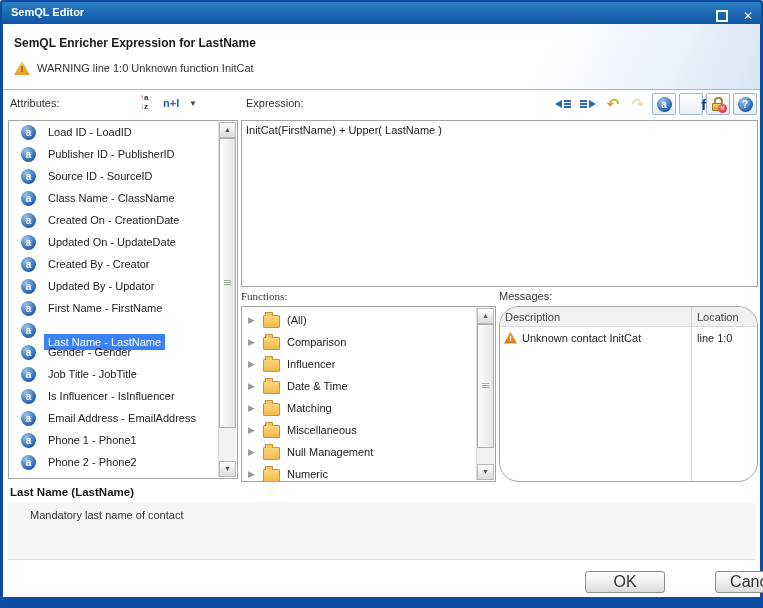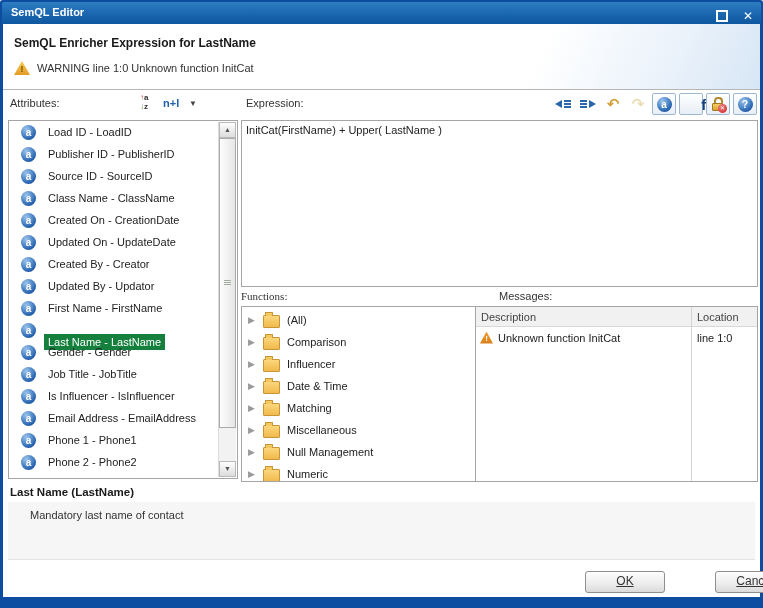"Description" #msg-box { border-radius: none -> 20px; left: 472px -> 496px }
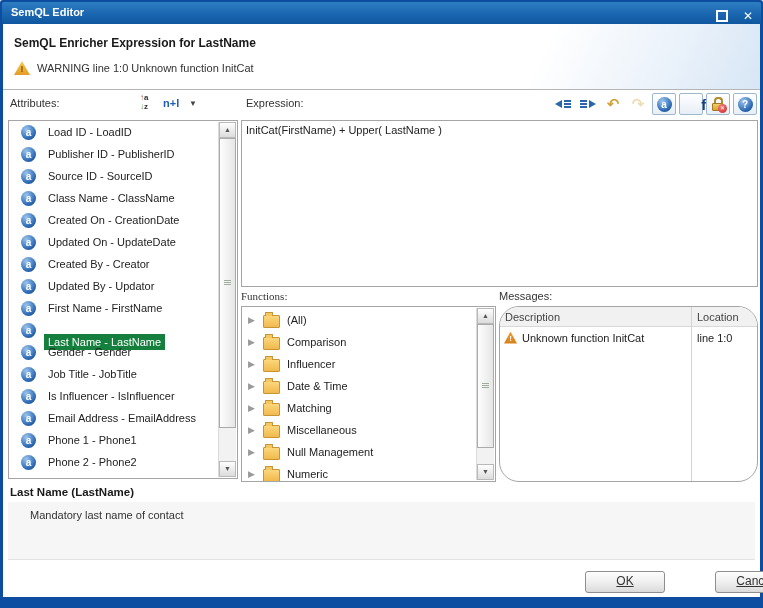"Last Name - LastName" .attr-label.sel { background: #15803d -> #3b82f6 }
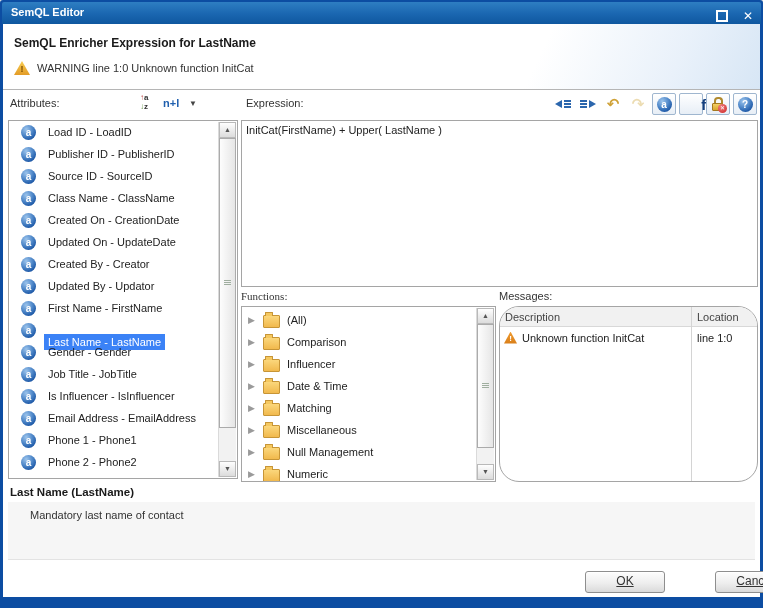"Unknown function InitCat" span { text: function -> contact }
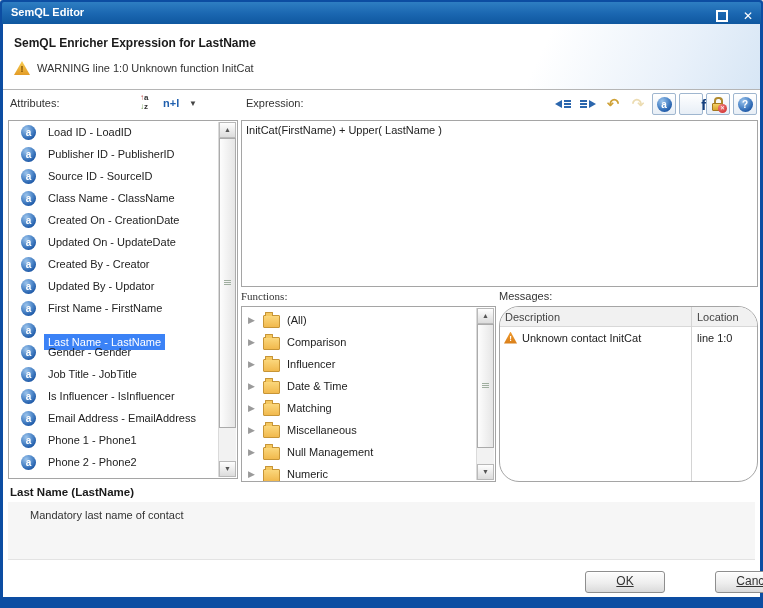"OK" .btn { font-size: 12px -> 16px; text-decoration: underline -> none }
